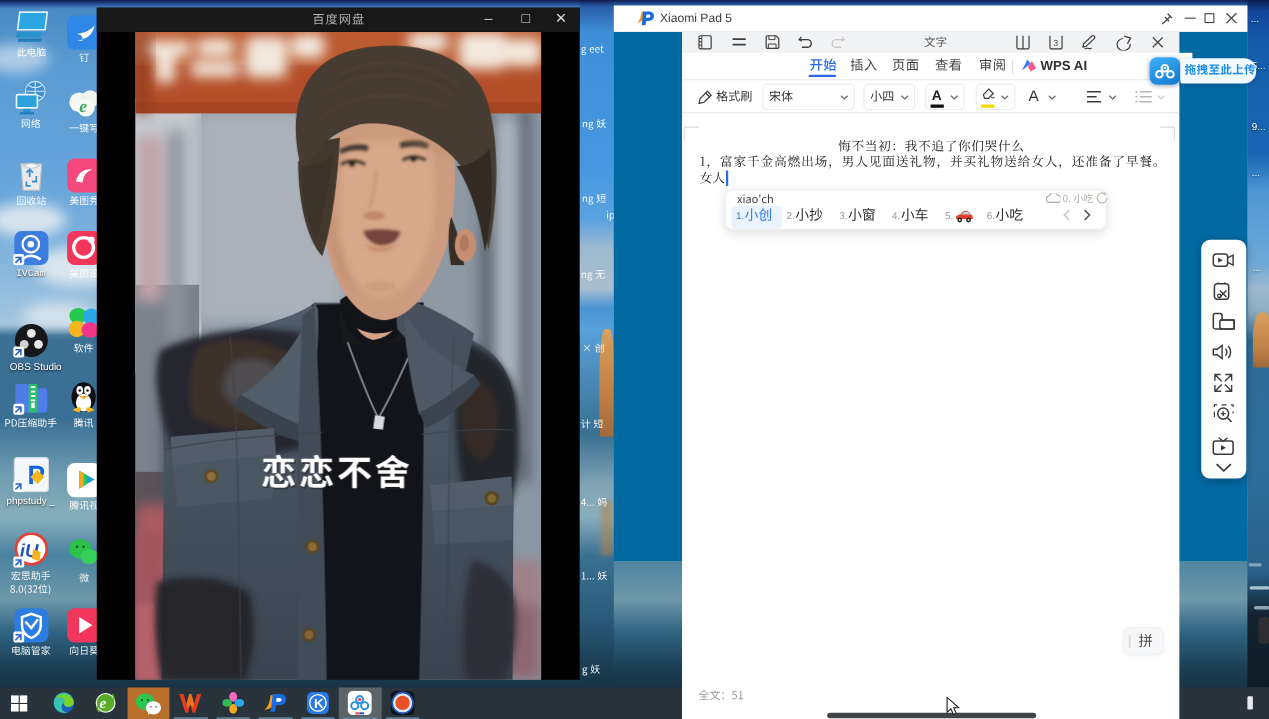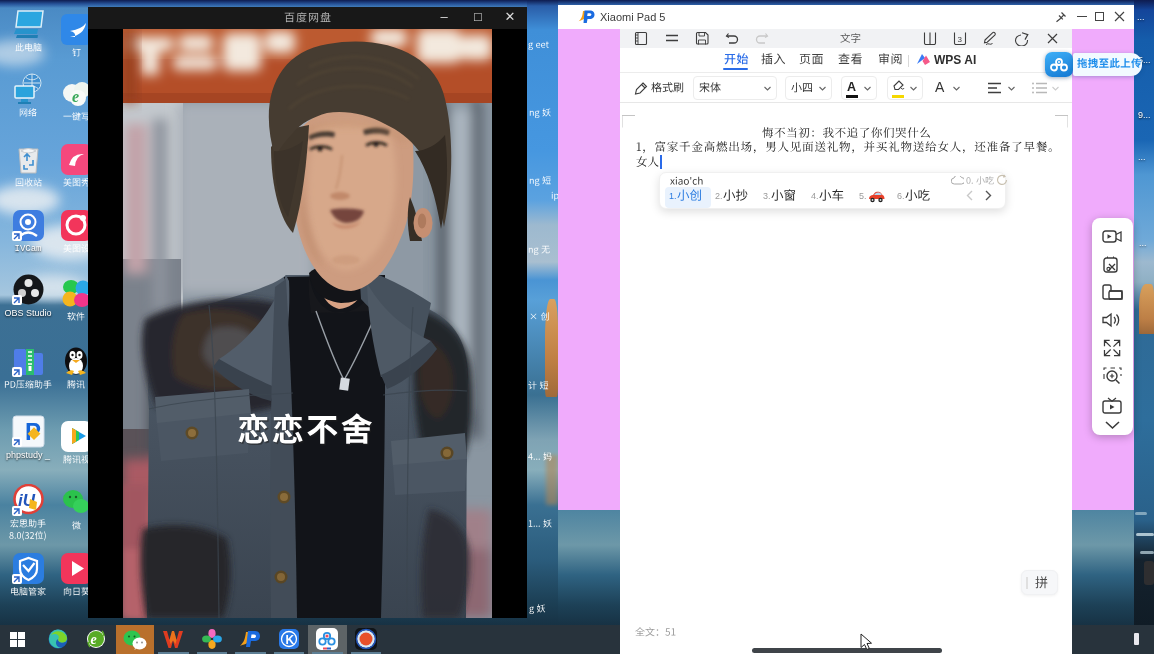"Xiaomi Pad 5" #wwin { background: #f0abfc -> #0369a1 }
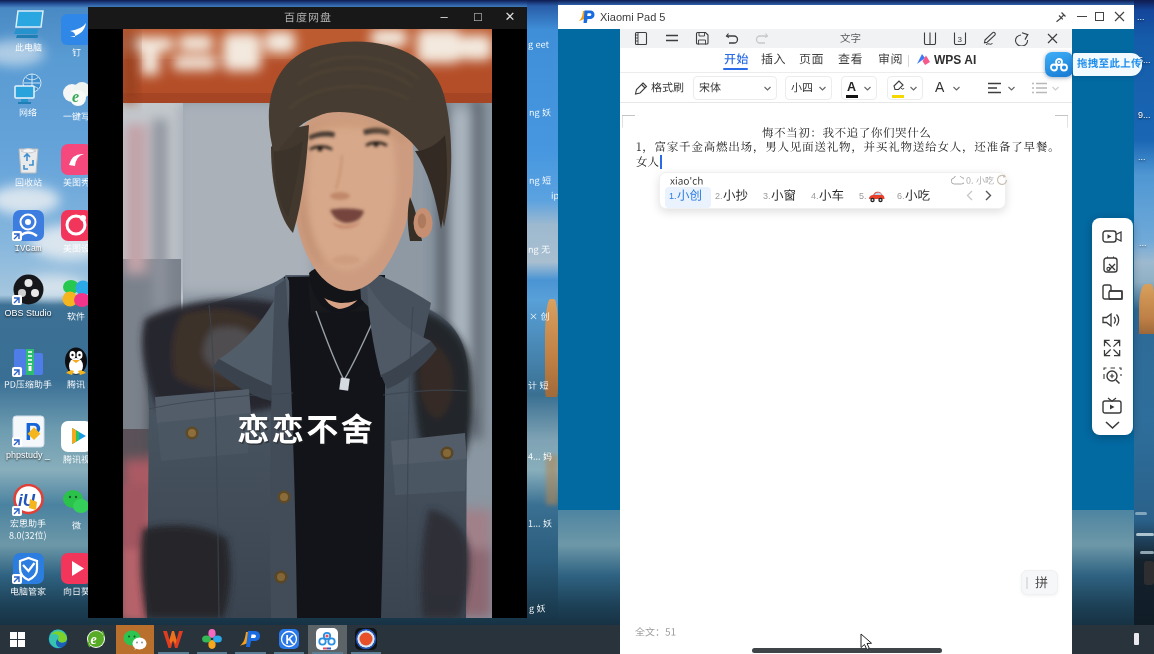"WPS AI" #tabs { left: 0 -> 12px }
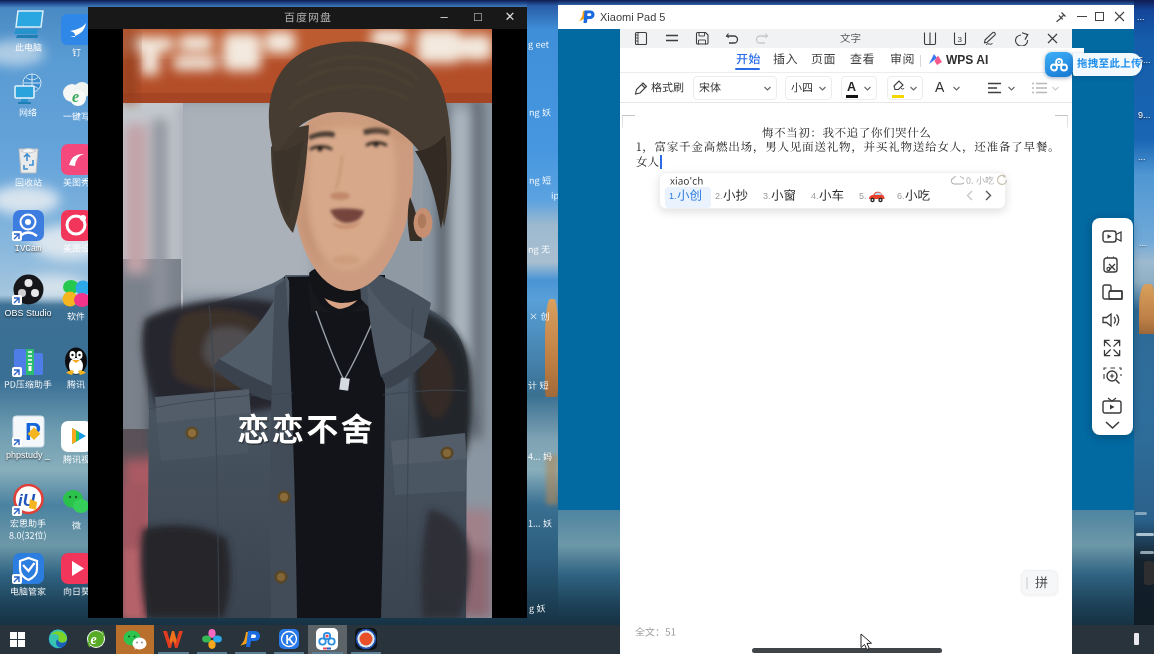"OBS Studio" div.dicon { text-align: none -> right; top: 273px -> 293px }
